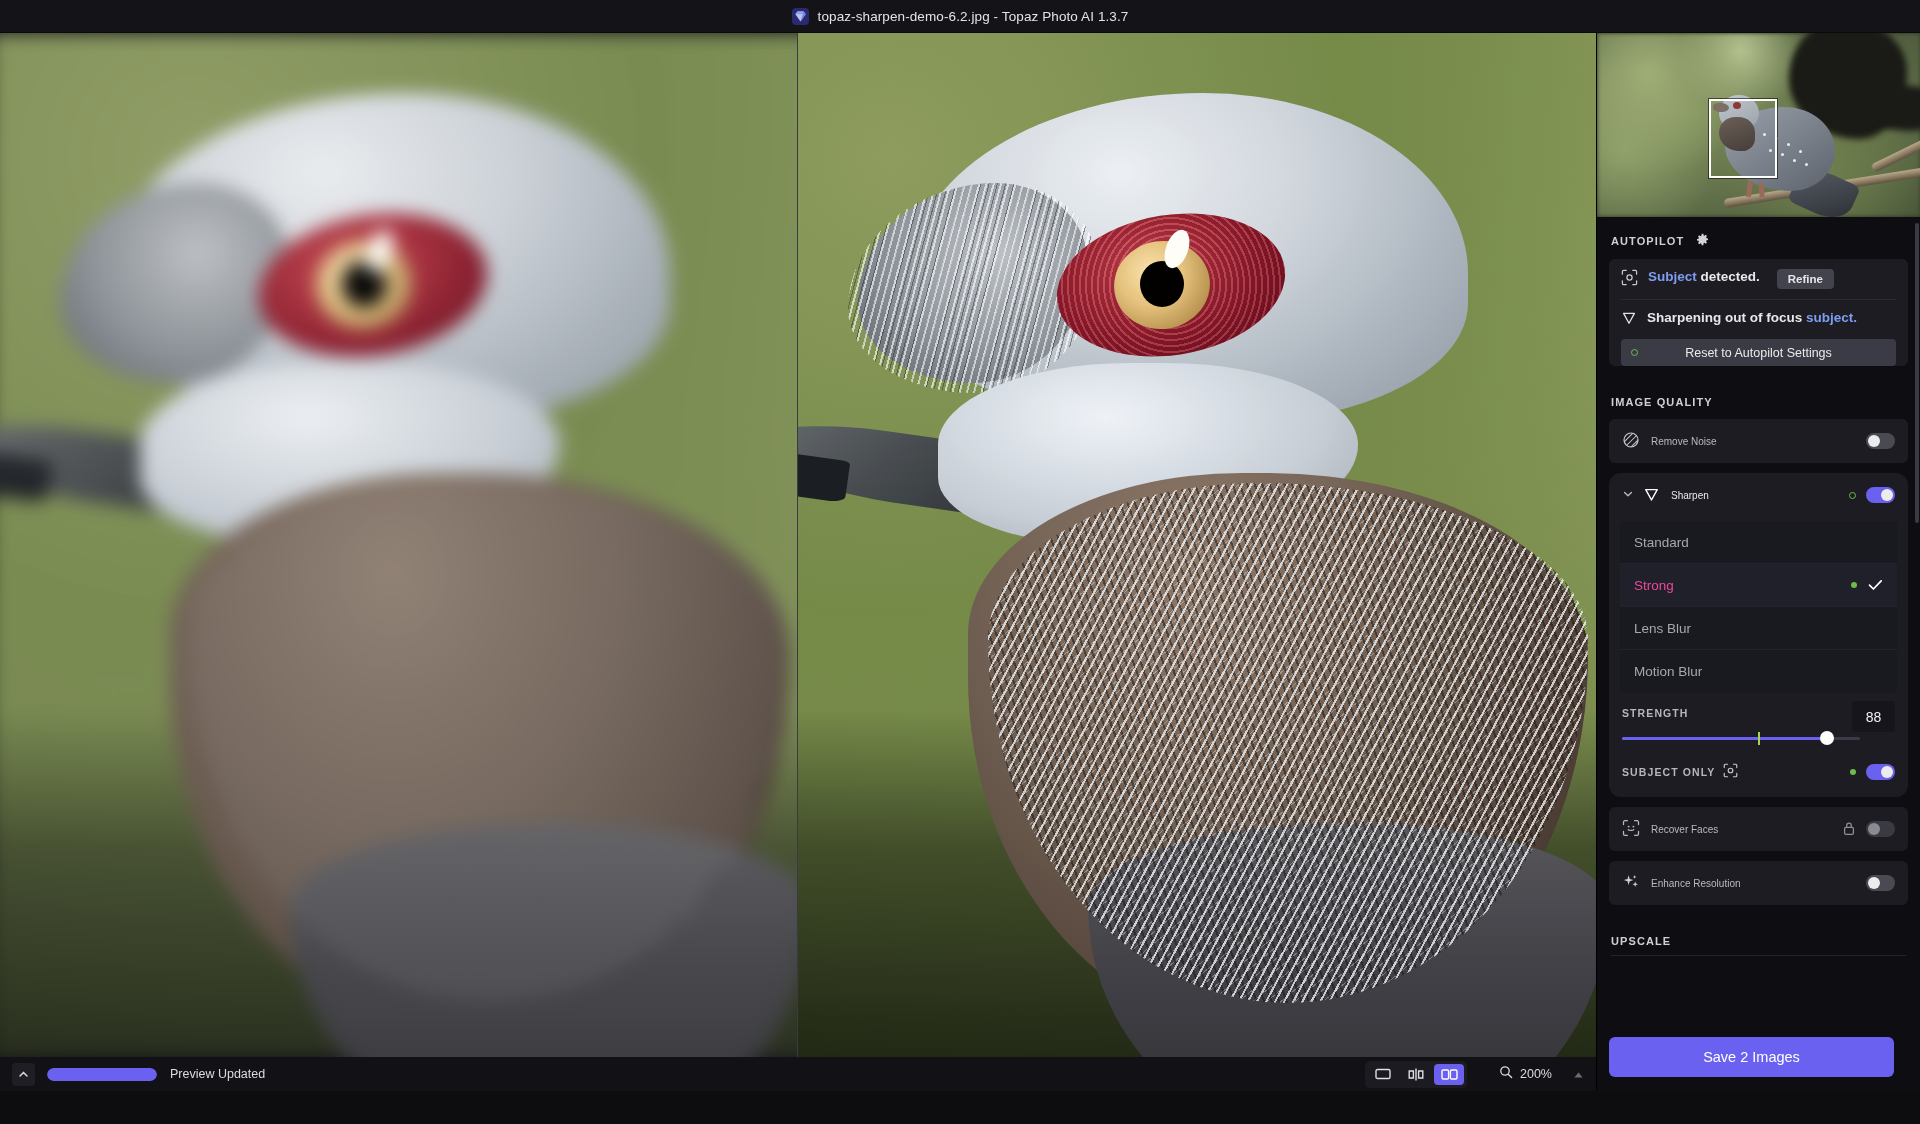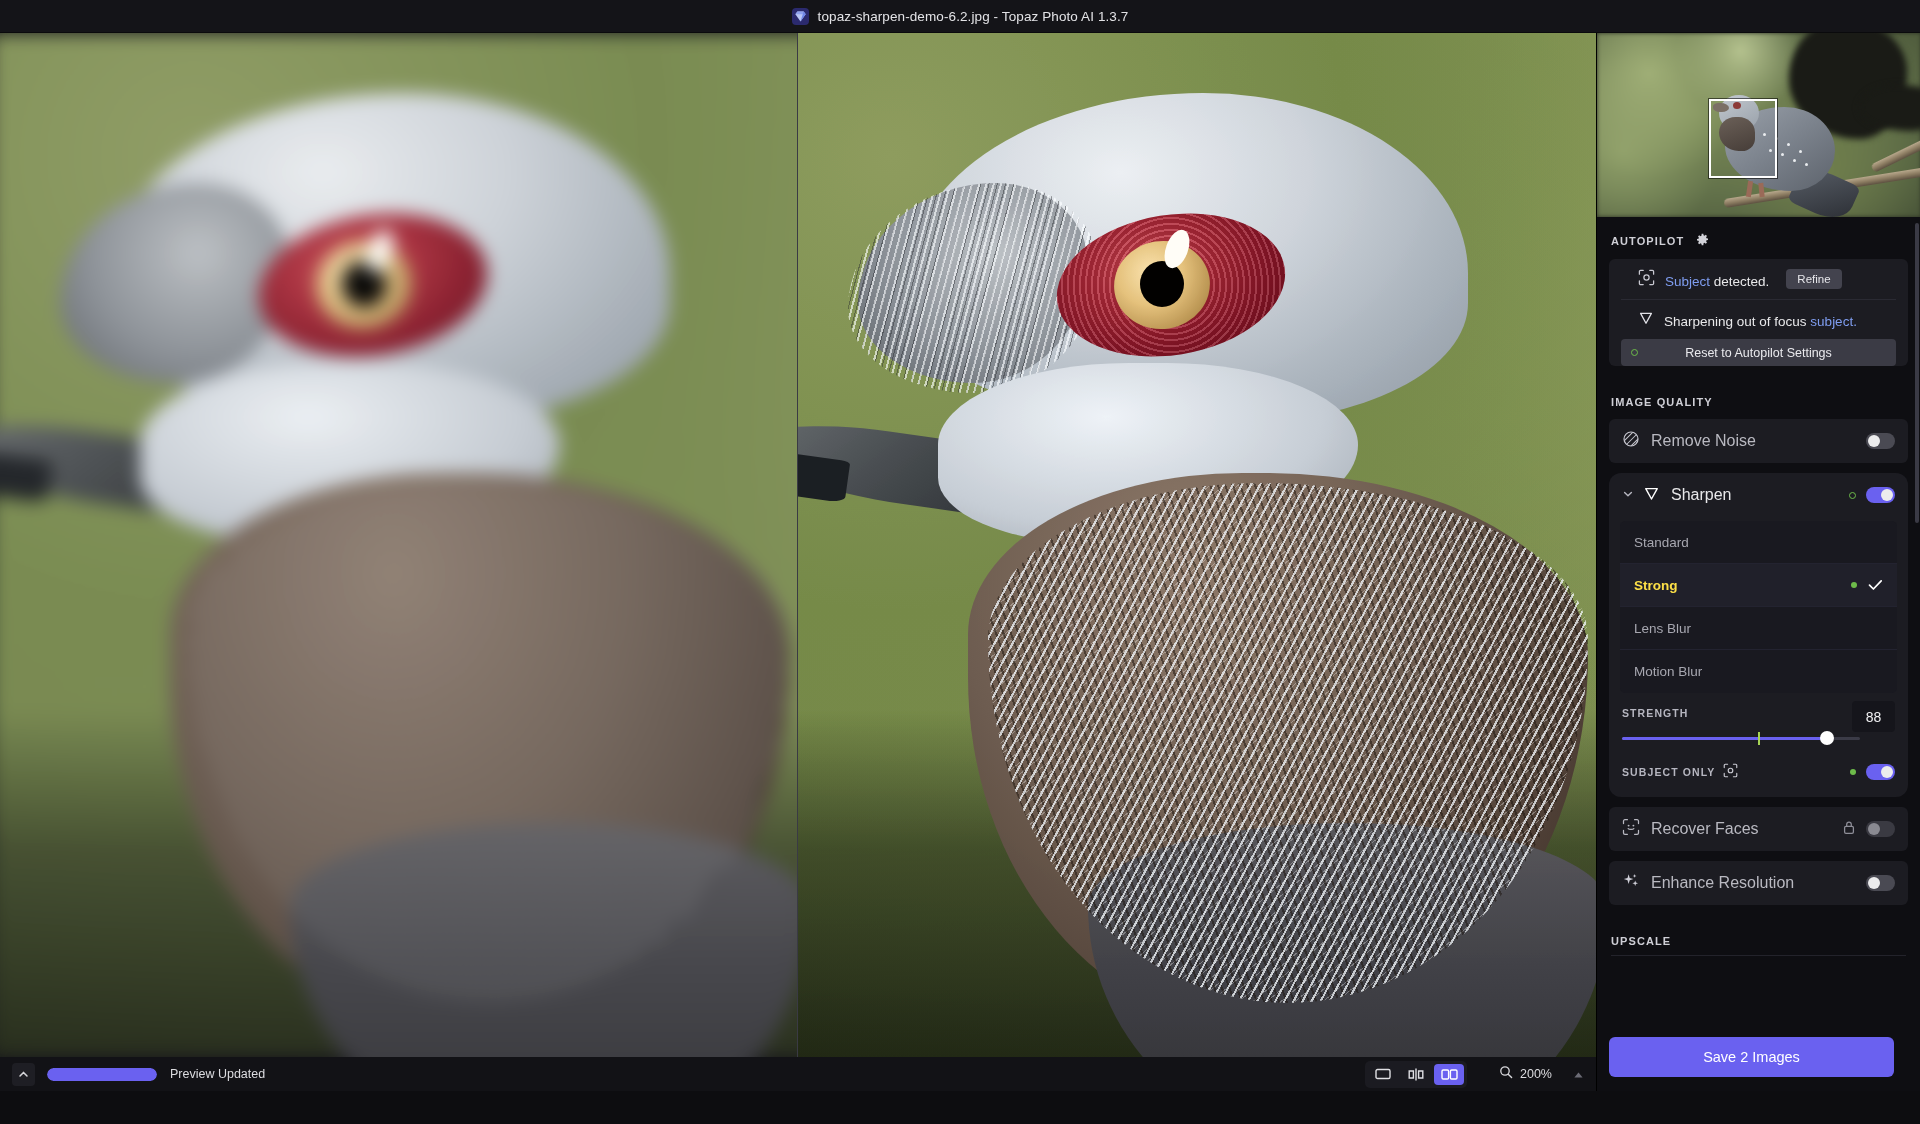"Subject detected." .ap-row { align-items: flex-end -> flex-start; font-weight: none -> bold; padding: 10px 29px -> 10px 12px }
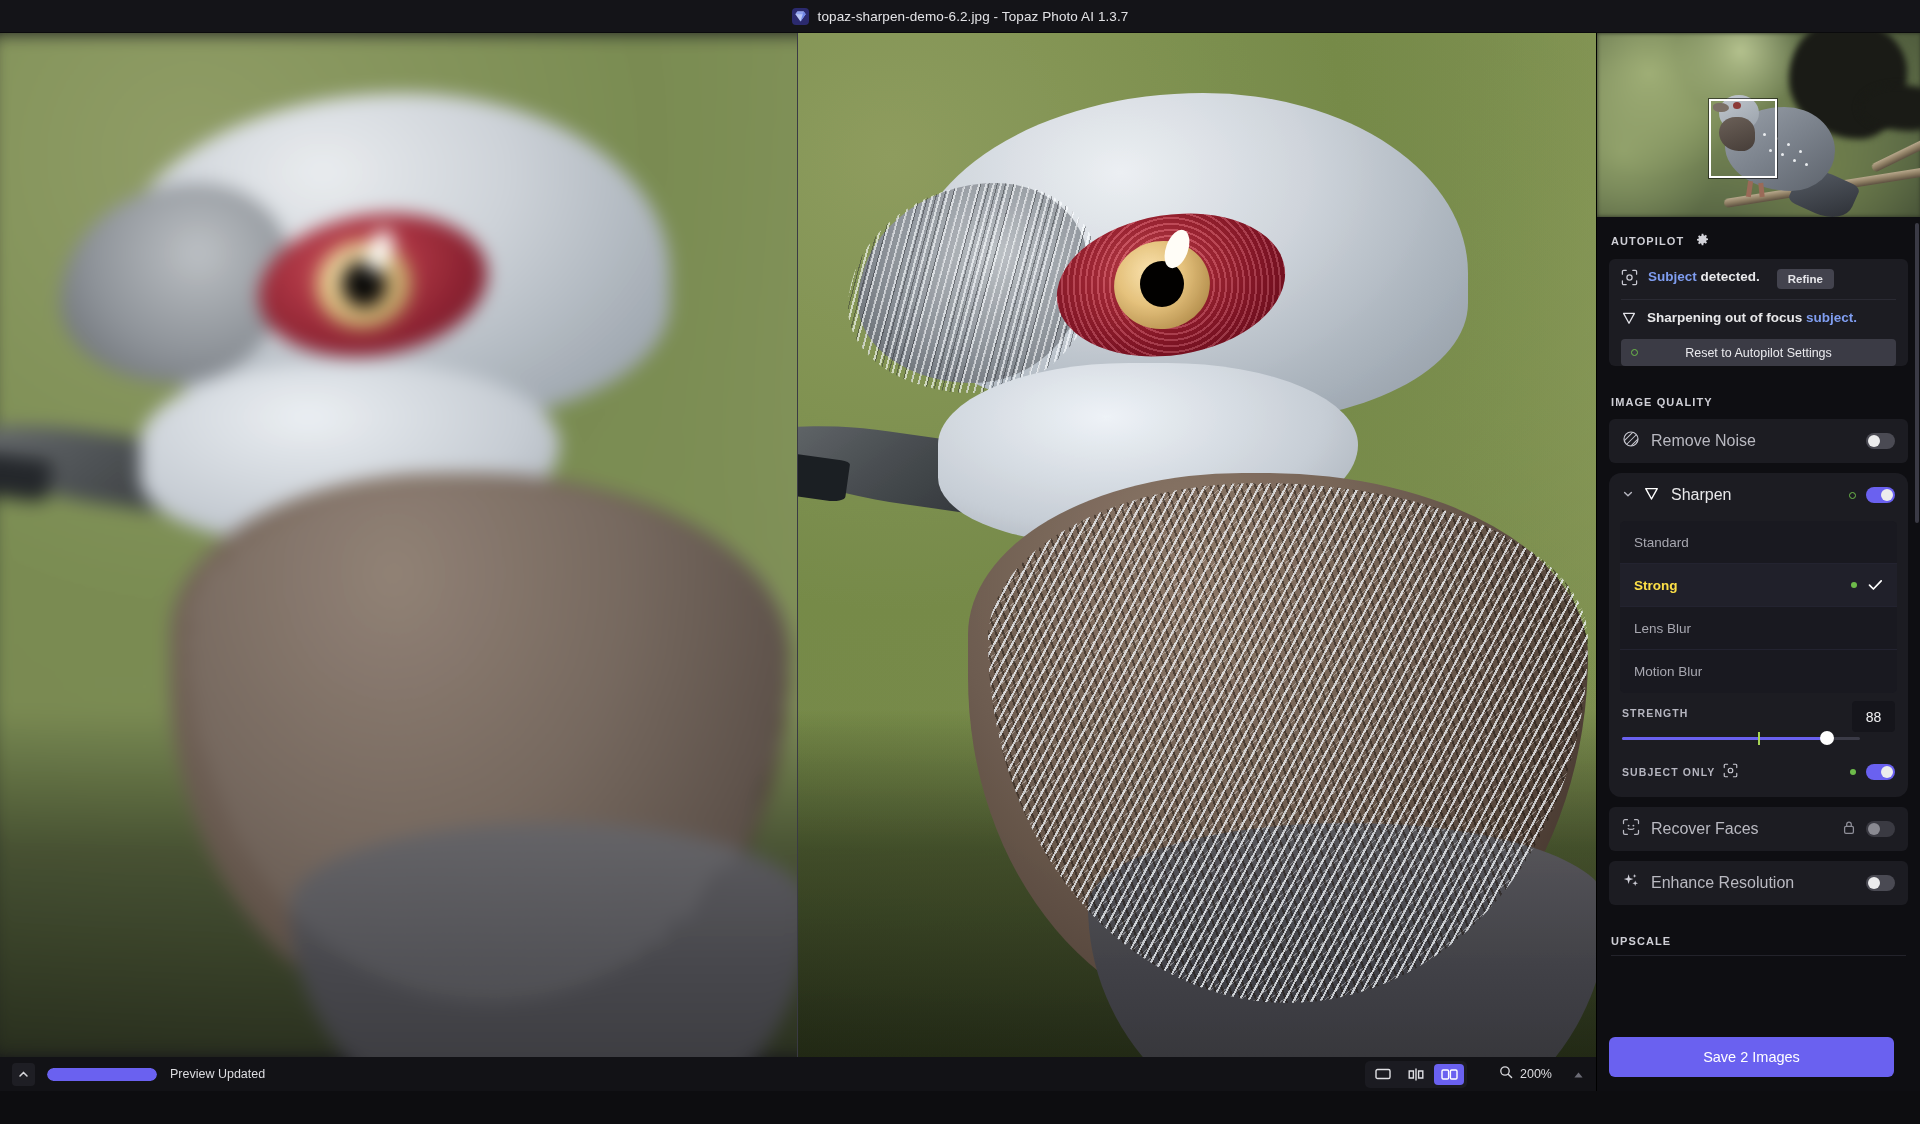"Remove Noise" .filter-row { font-size: 16px -> 10px }
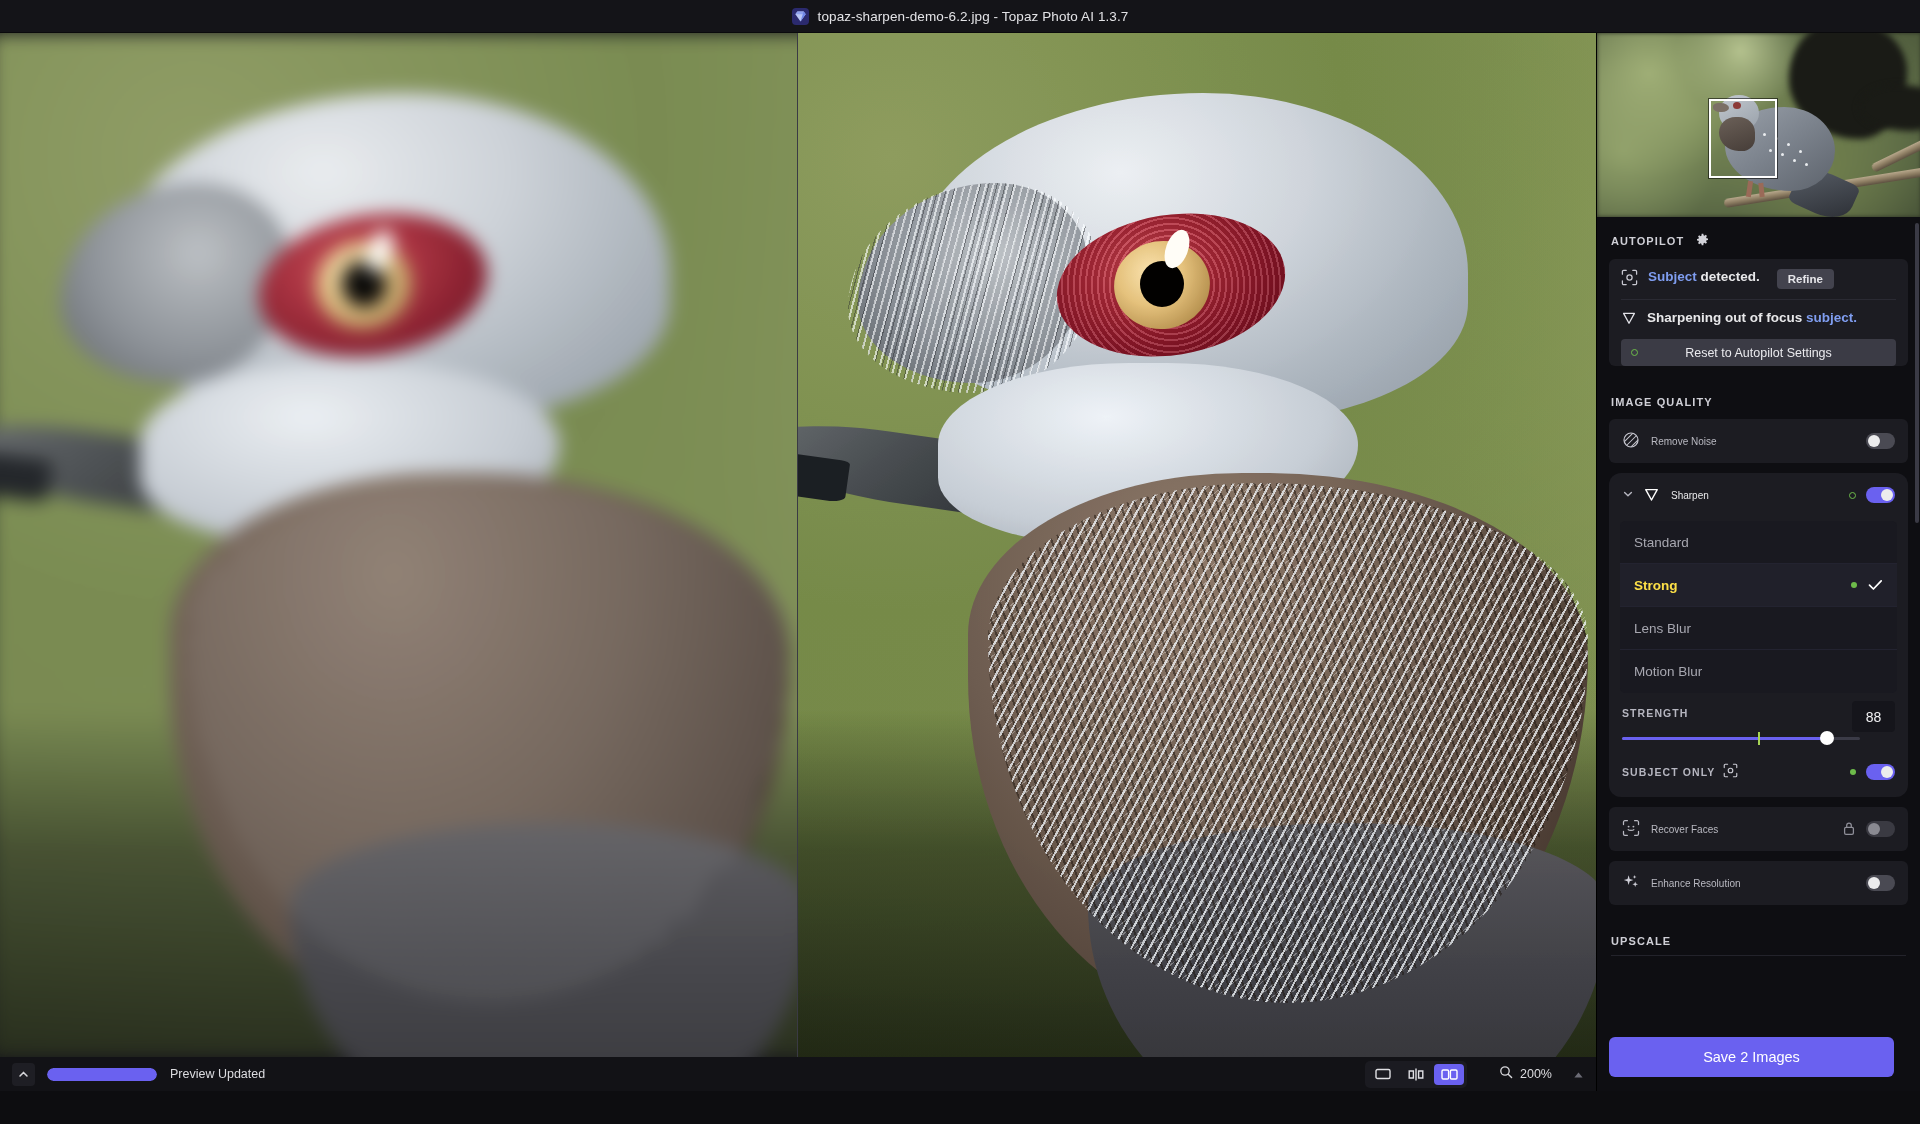"Strong" .model-item.selected { color: #fde047 -> #ec4899; font-weight: bold -> normal }
